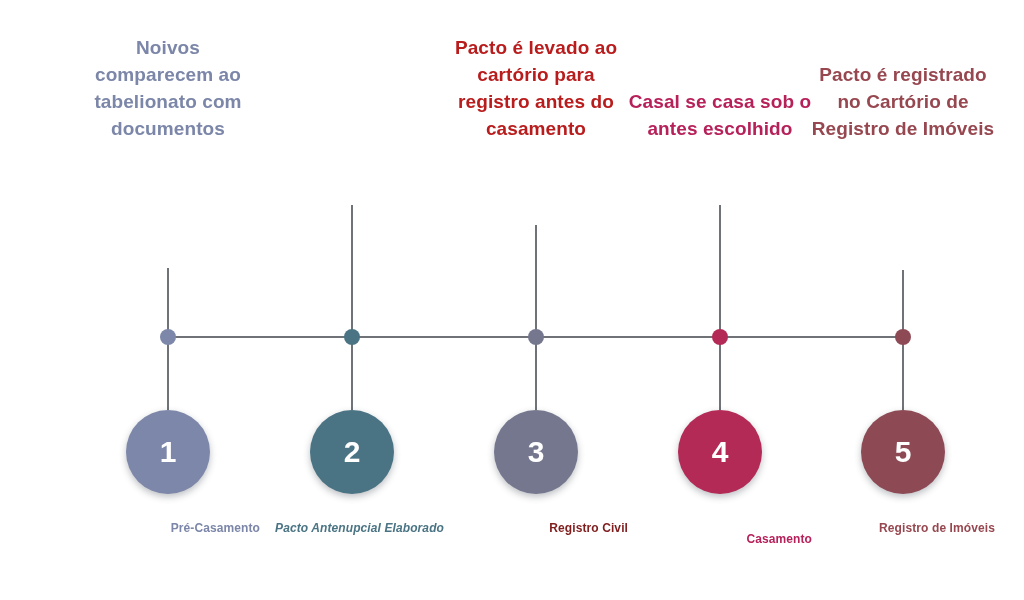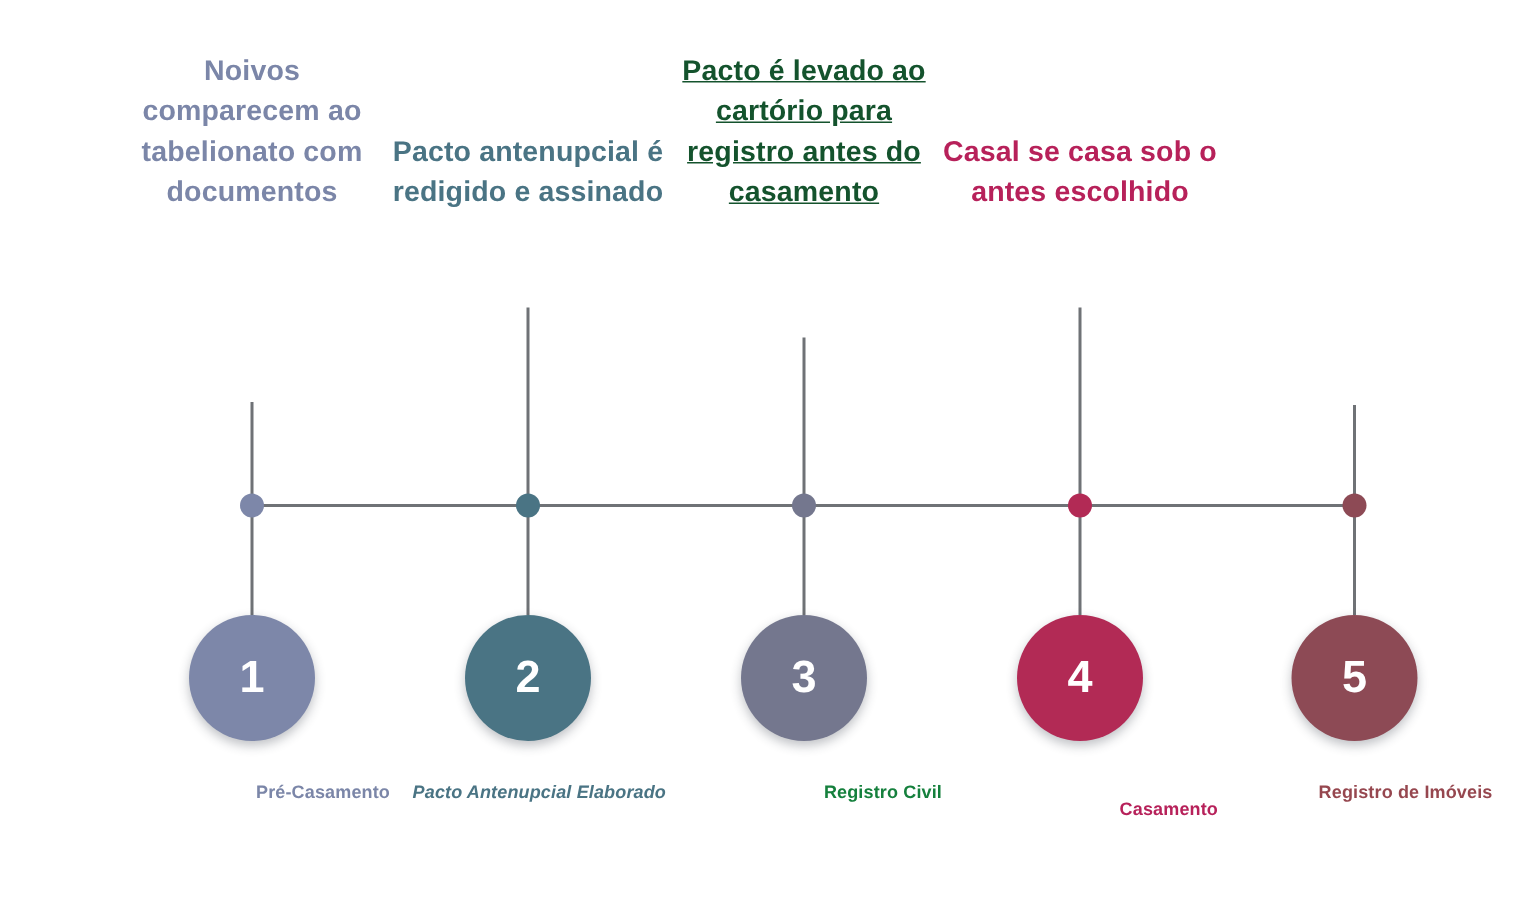"Pacto é levado ao cartório" div.step-desc { color: #14532d -> #b91c1c; text-decoration: underline -> none }
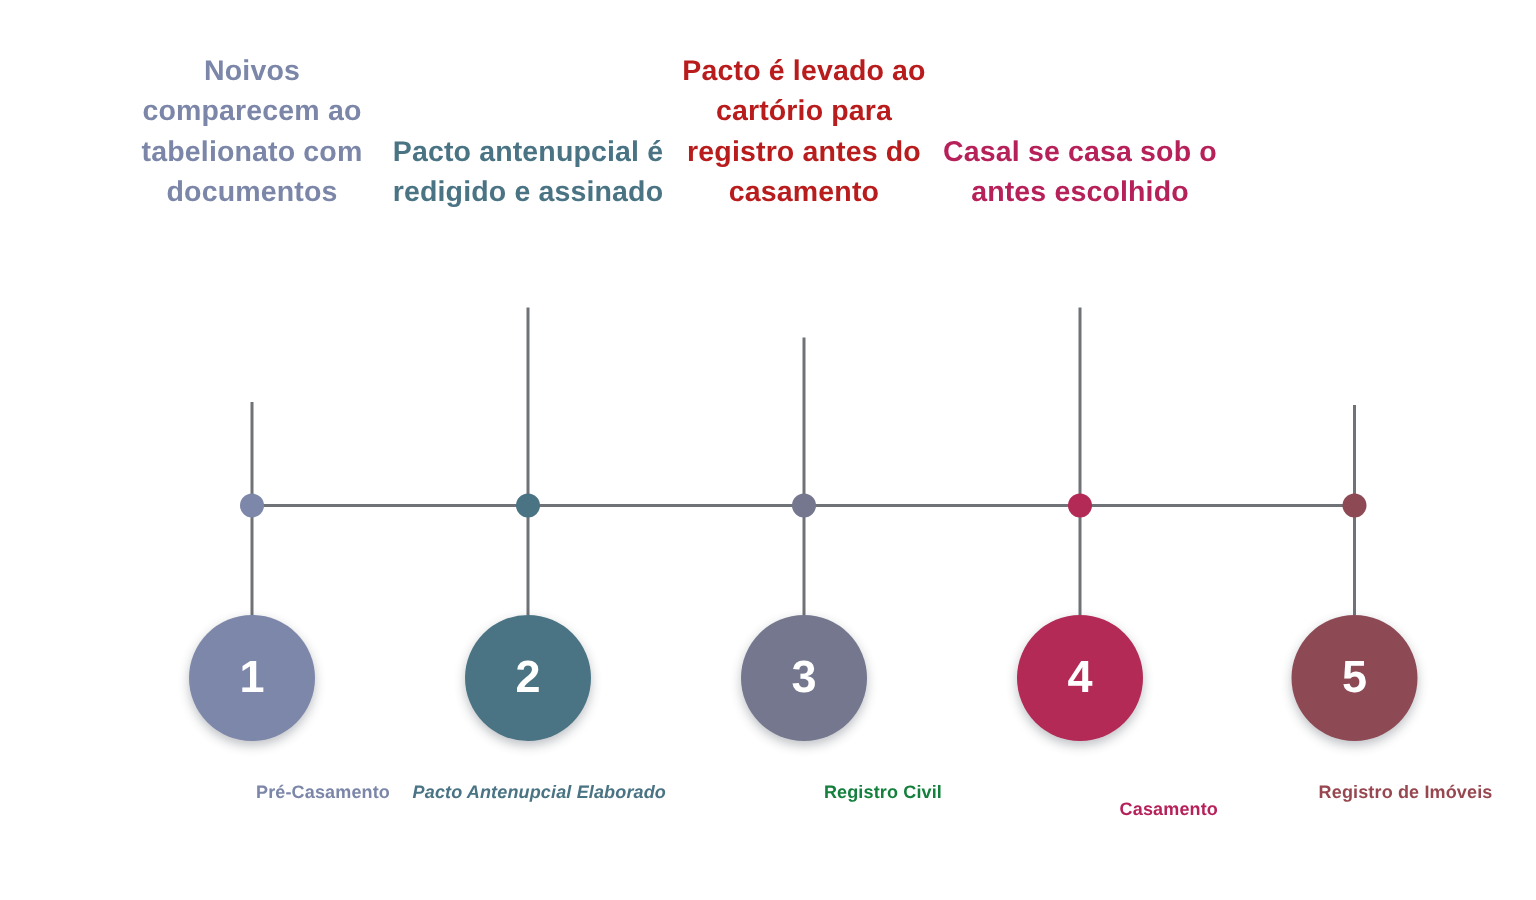"Pacto é registrado no Cartório" div.step-desc { html: none -> <div>Pacto é registrado no Cartório de Registro de Imóveis</div> }
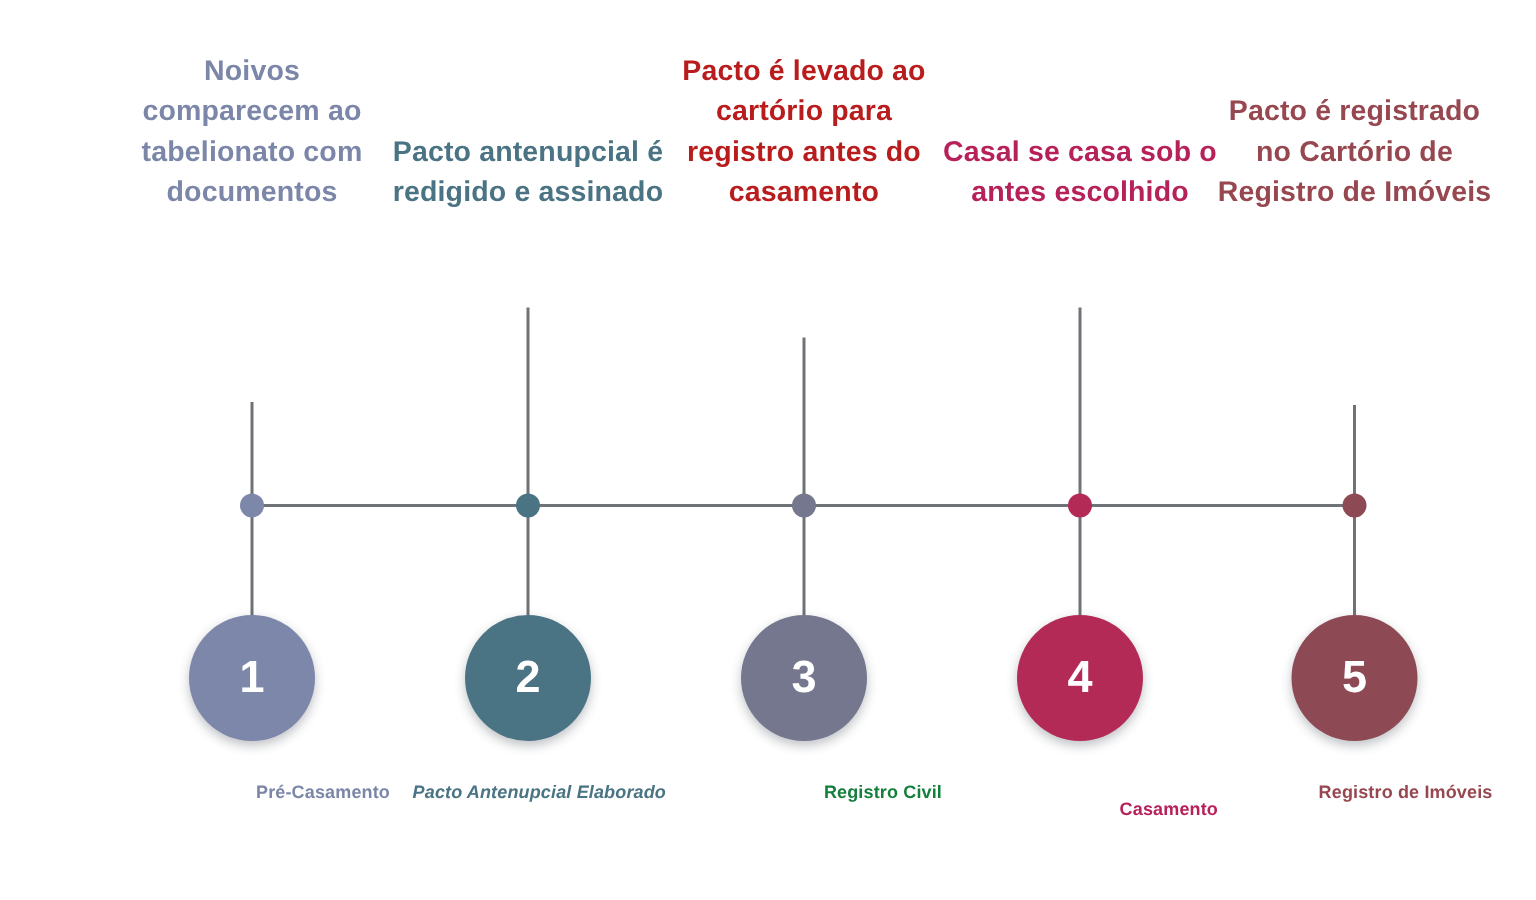"Pacto antenupcial é redigido e" div.step-desc { html: <div>Pacto antenupcial é redigido e assinado</div> -> none }
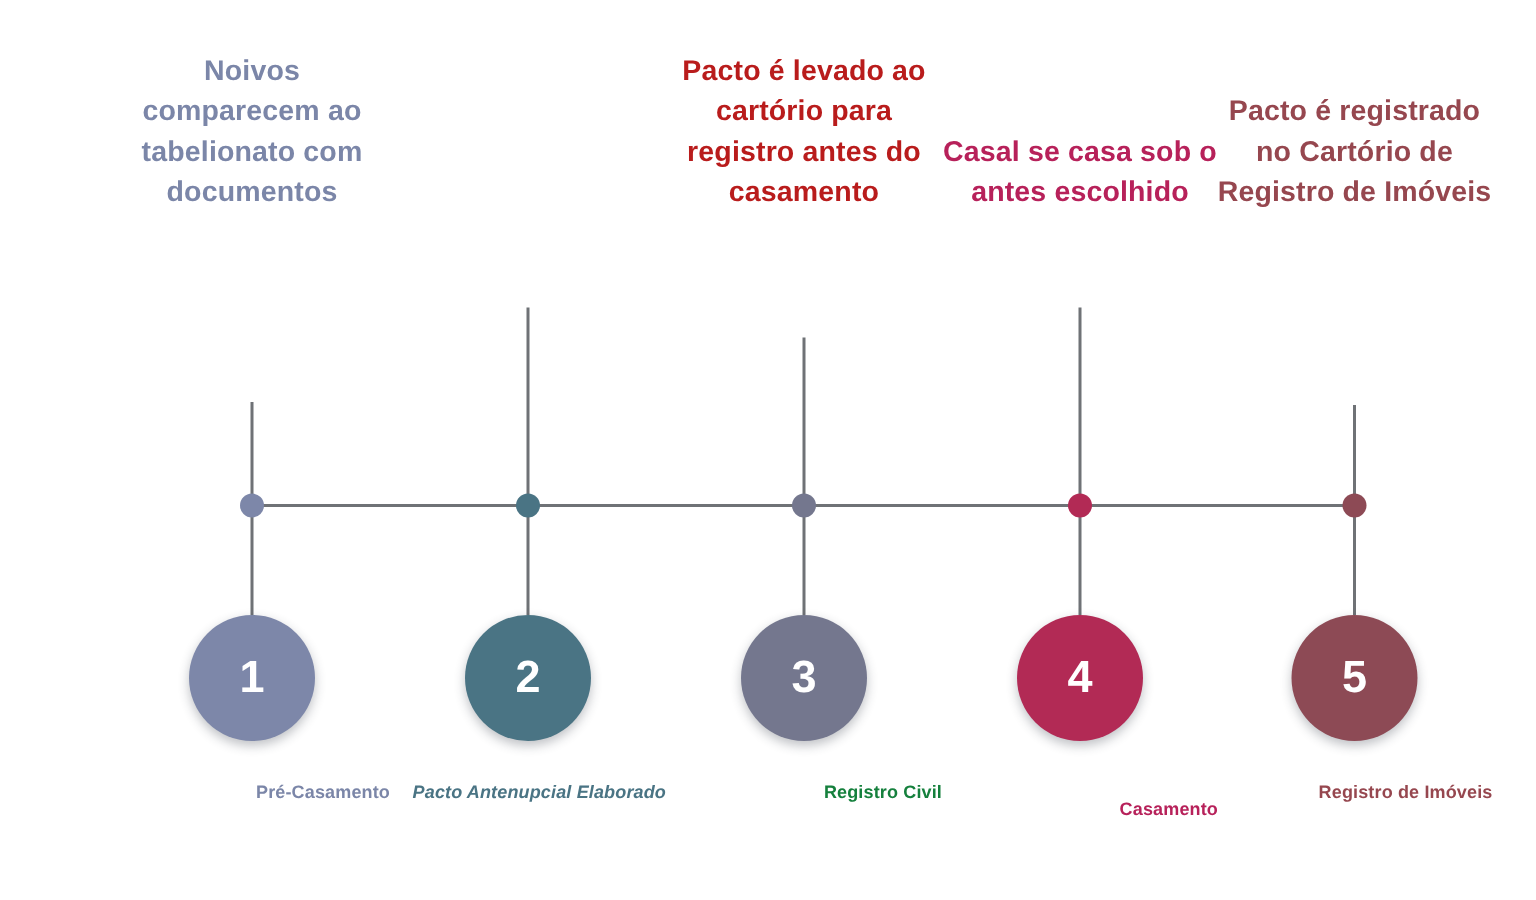"Registro Civil" div.step-title { color: #15803d -> #7f1d1d }
